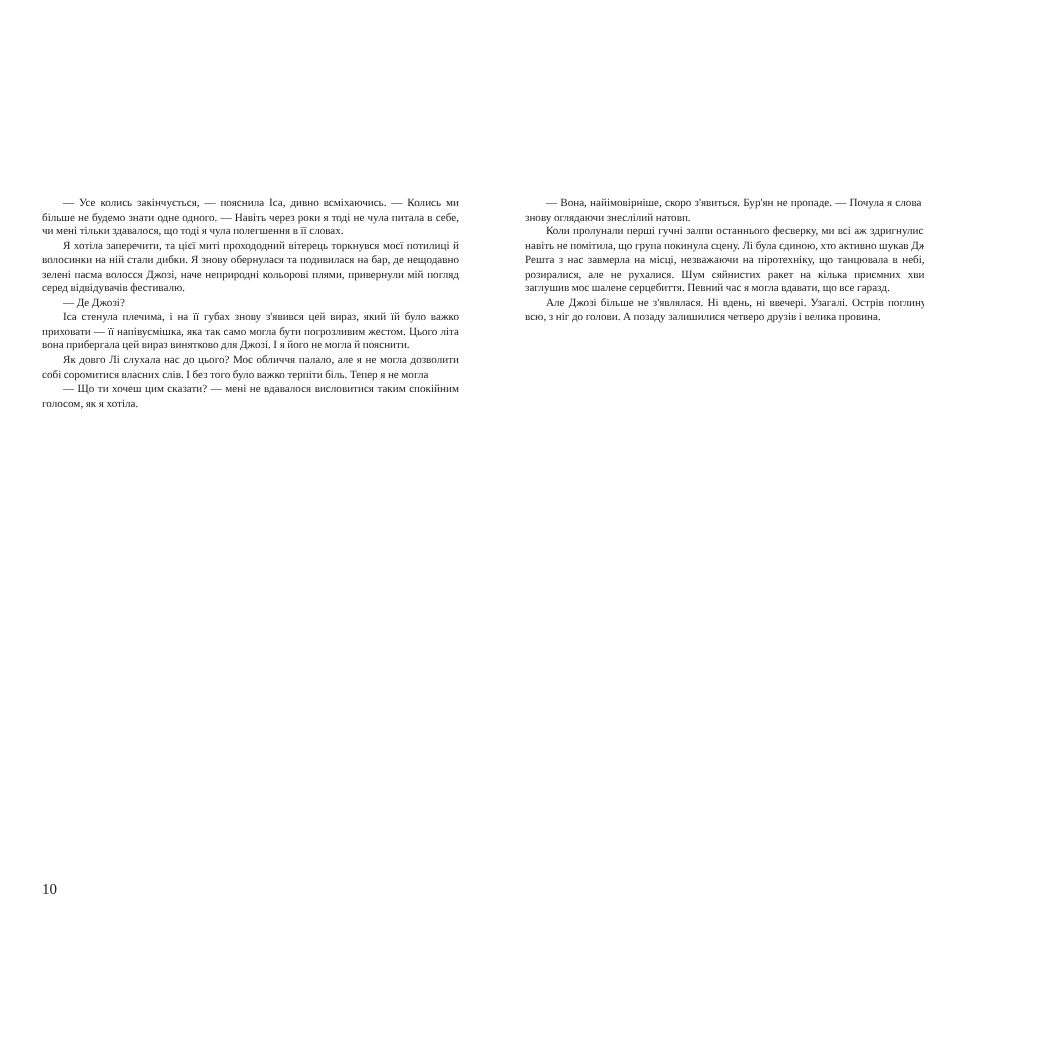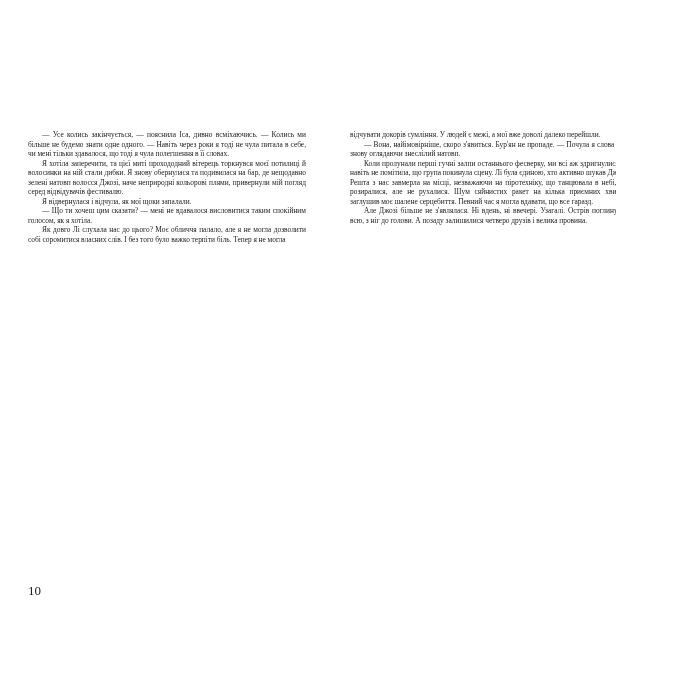"відчувати докорів сумління. У людей" p.no-indent { html: <p>відчувати докорів сумління. У людей є межі, а мої вже доволі далеко перейшли.</p> -> none }
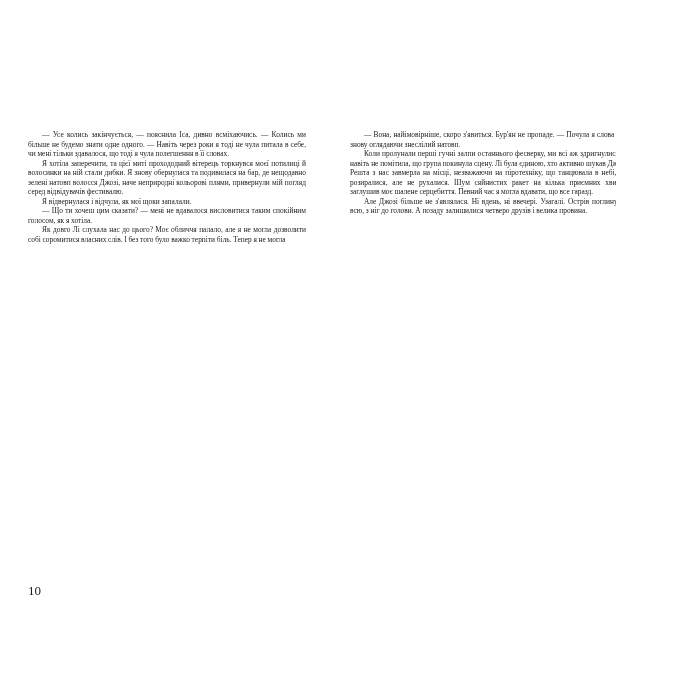"Я хотіла заперечити, та цієї" p { text: натовп -> пасма }
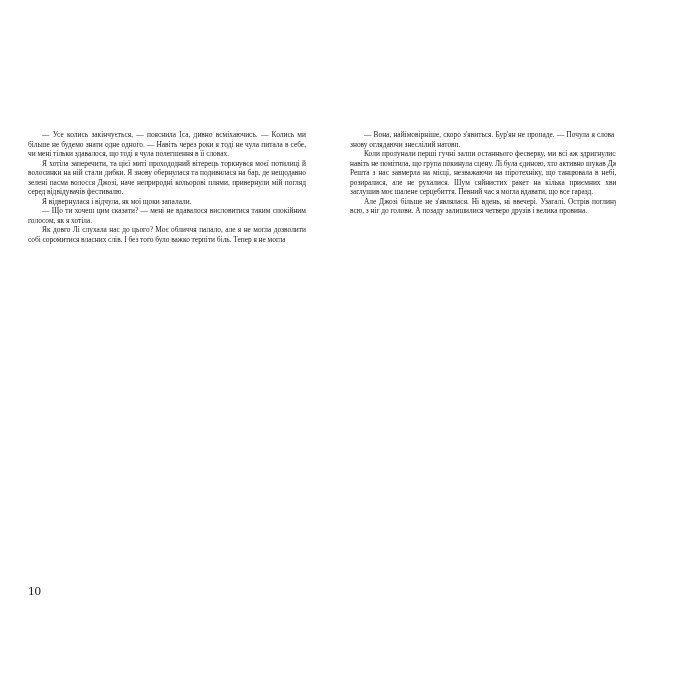"— Де Джозі?" p { html: none -> <p>— Де Джозі?</p> }
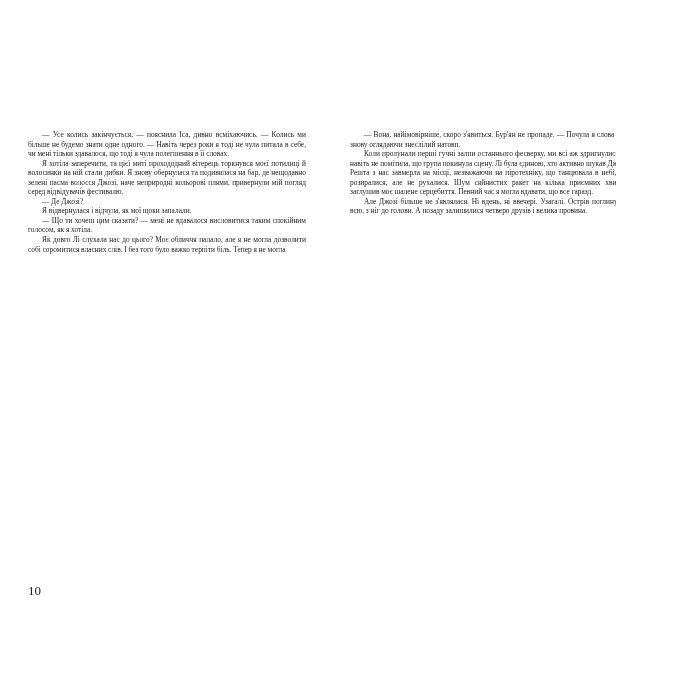"Іса стенула плечима, і на" p { html: none -> <p>Іса стенула плечима, і на її губах знову з'явився цей вираз, який їй було важко приховати — її напівусмішка, яка так само могла бути погрозливим жестом. Цього літа вона прибергала цей вираз винятково для Джозі. І я його не могла й пояснити.</p> }
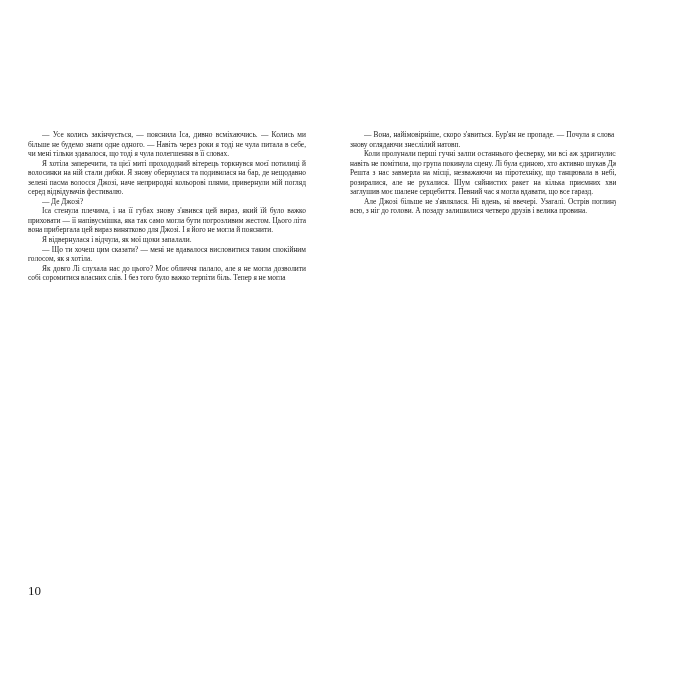"Я відвернулася і відчула, як" p { html: <p>Я відвернулася і відчула, як мої щоки запалали.</p> -> none }
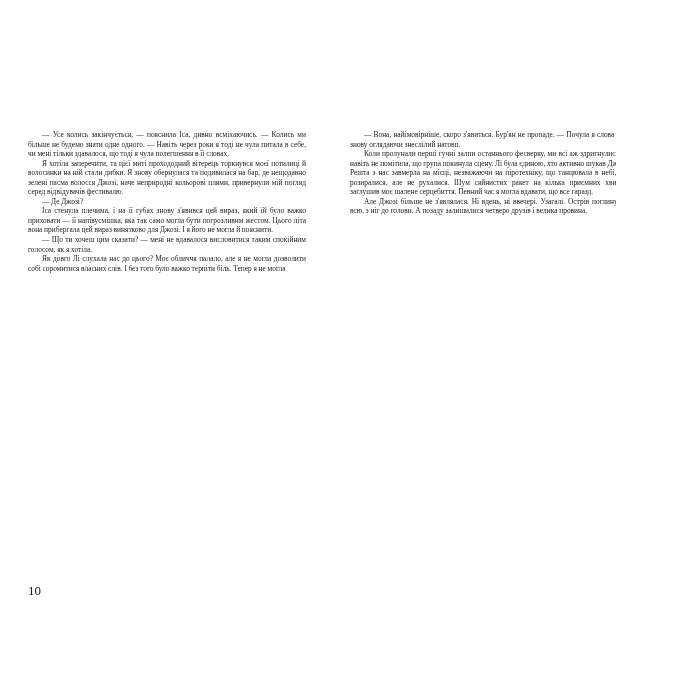"— Що ти хочеш цим" p { order: before "Як довго Лі слухала нас" -> after "Як довго Лі слухала нас" }
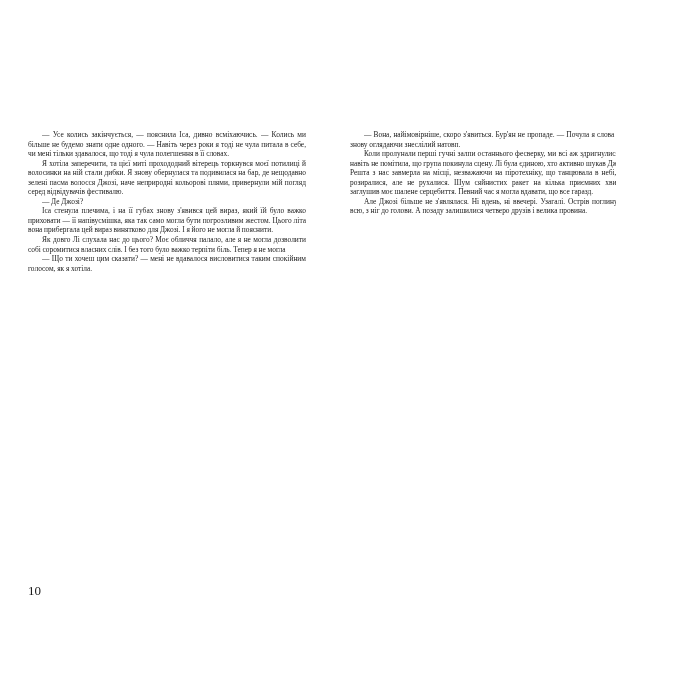"10" .folio { font-size: 13px -> 10px }
